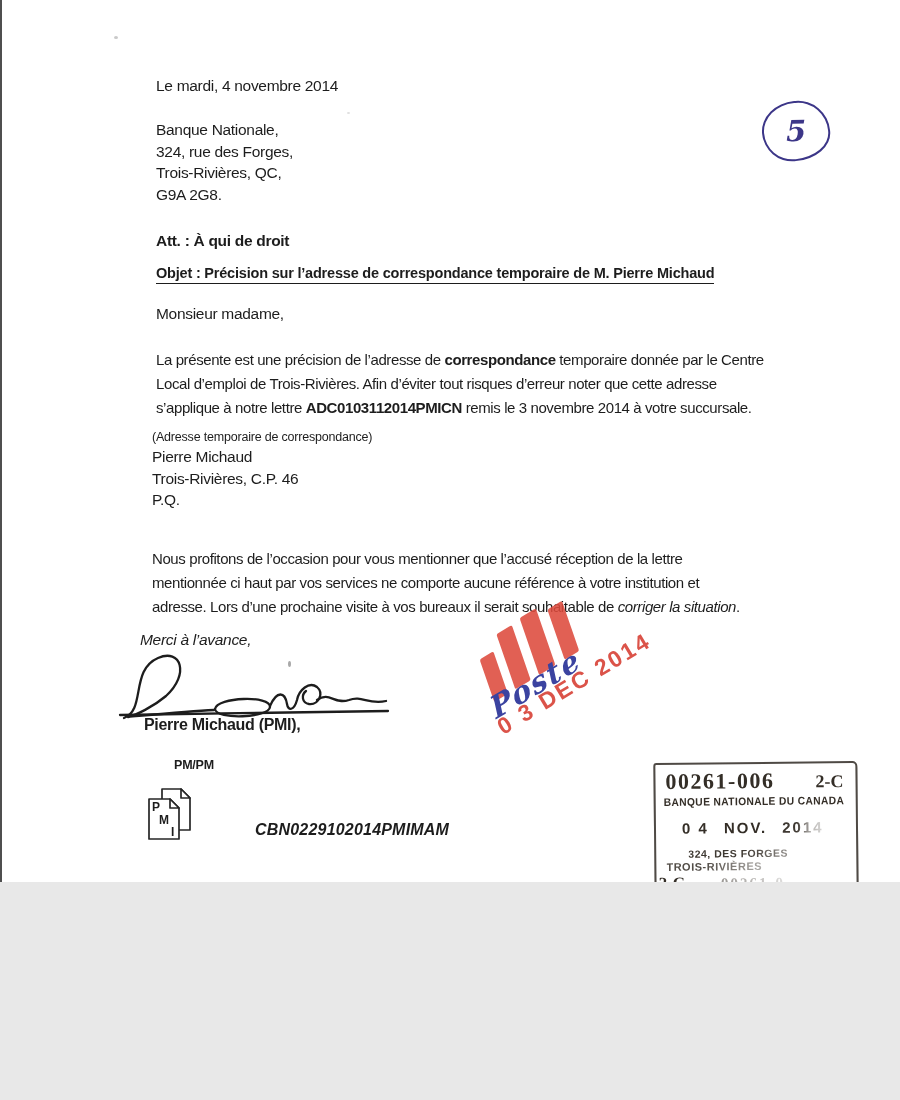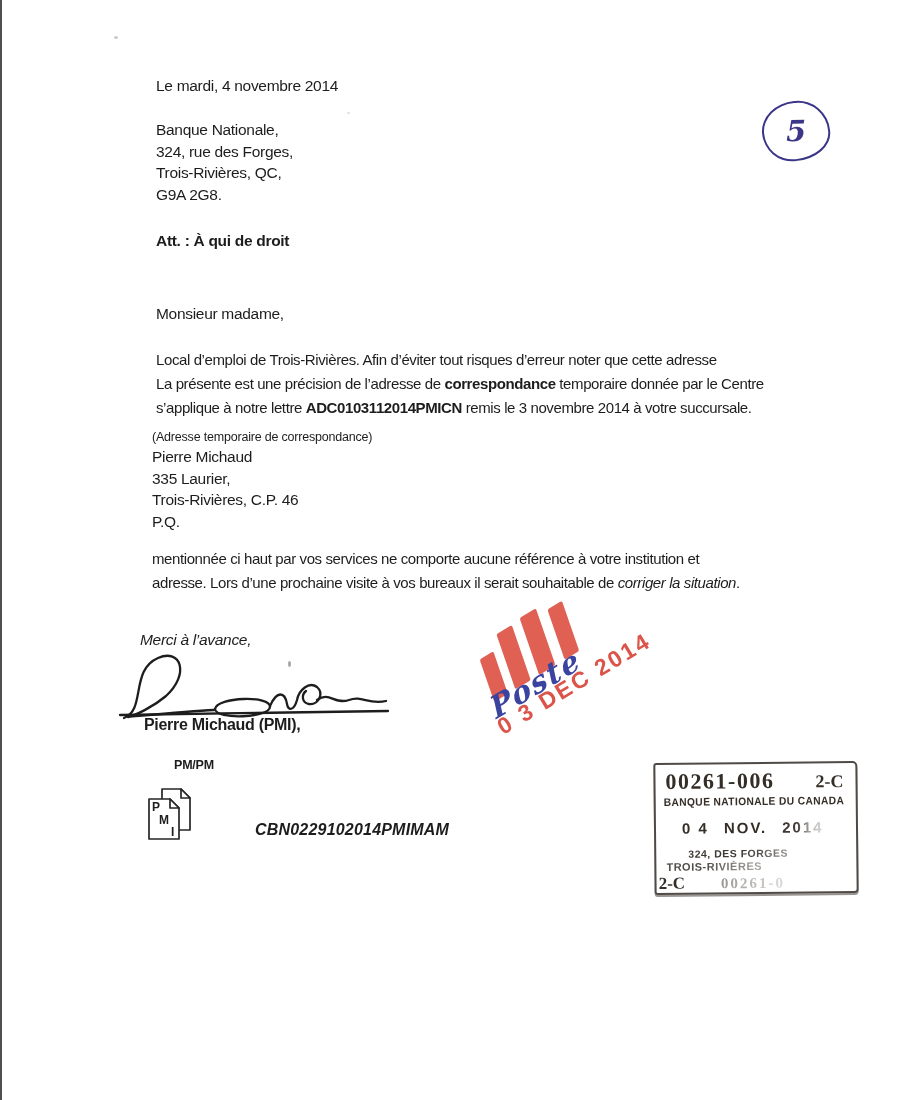"Le mardi, 4 novembre 2014" .page { height: 1100px -> 882px }
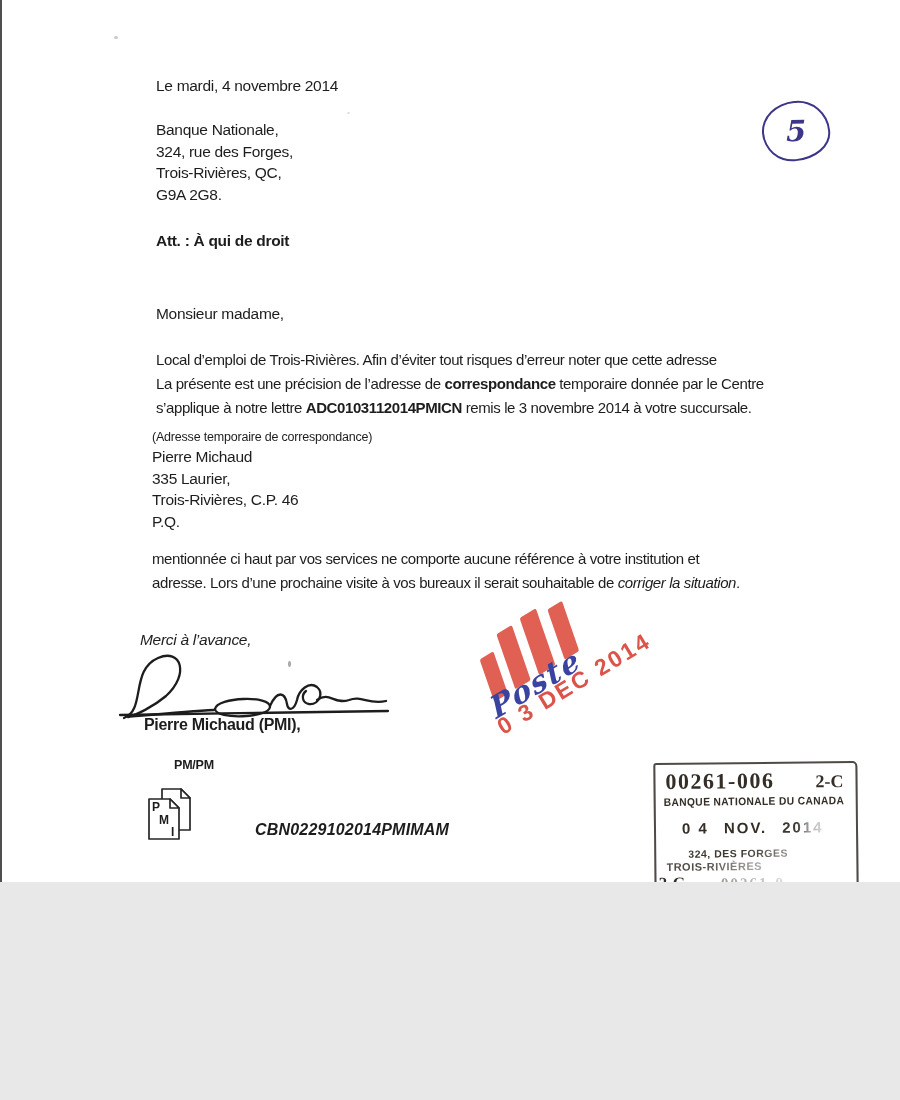"Objet : Précision sur l’adresse" div.abs { html: none -> <div> <span>Objet : Précision sur l’adresse de correspondance temporaire de M. Pierre Michaud</span> </div> }
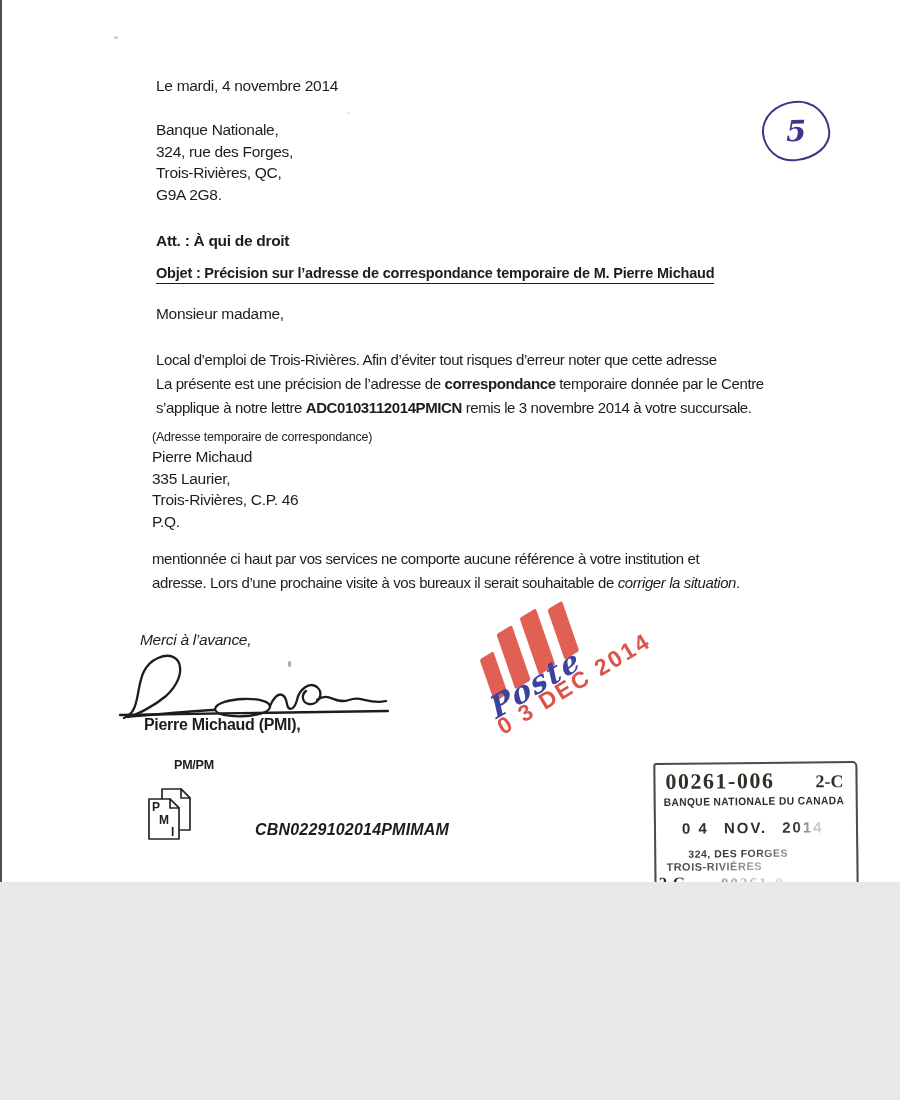"Local d’emploi de Trois-Rivières. Afin" div.line { order: before "La présente est une précision" -> after "La présente est une précision" }
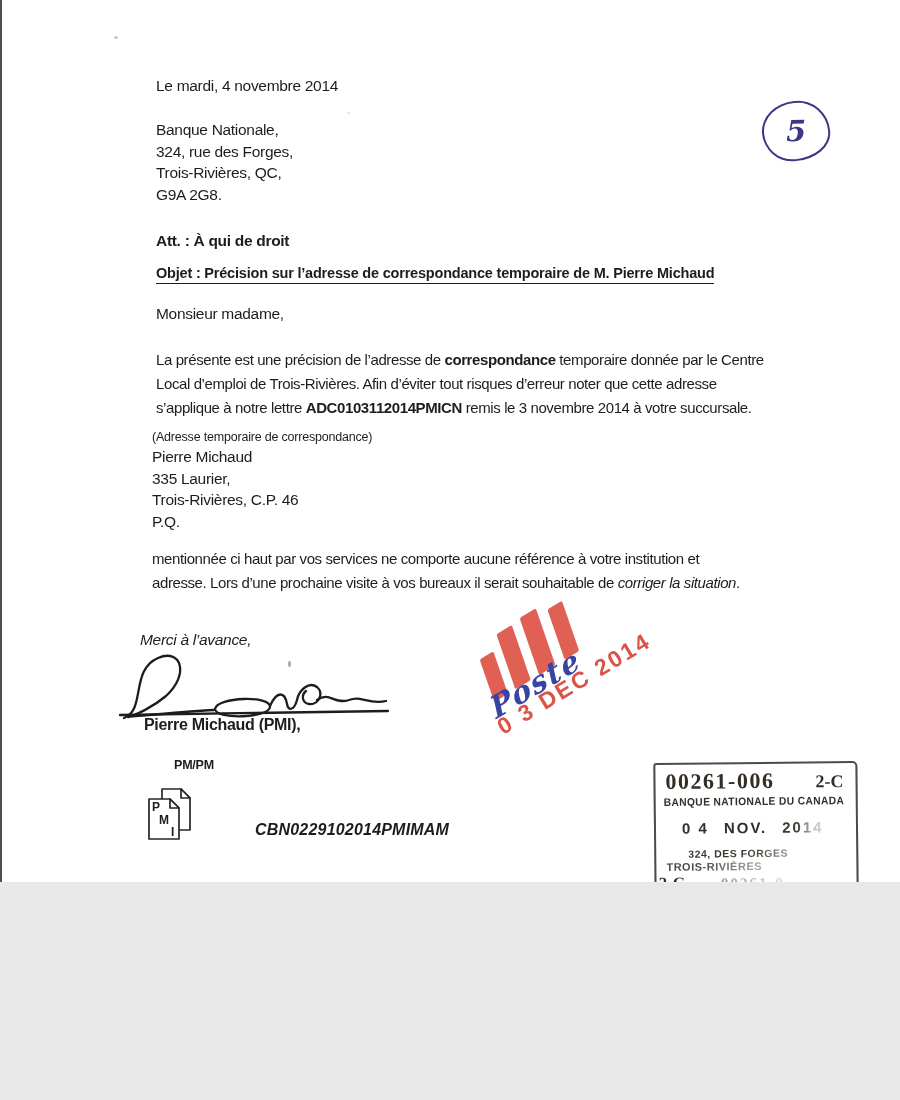"335 Laurier," div.line { html: <div>335 Laurier,</div> -> none }
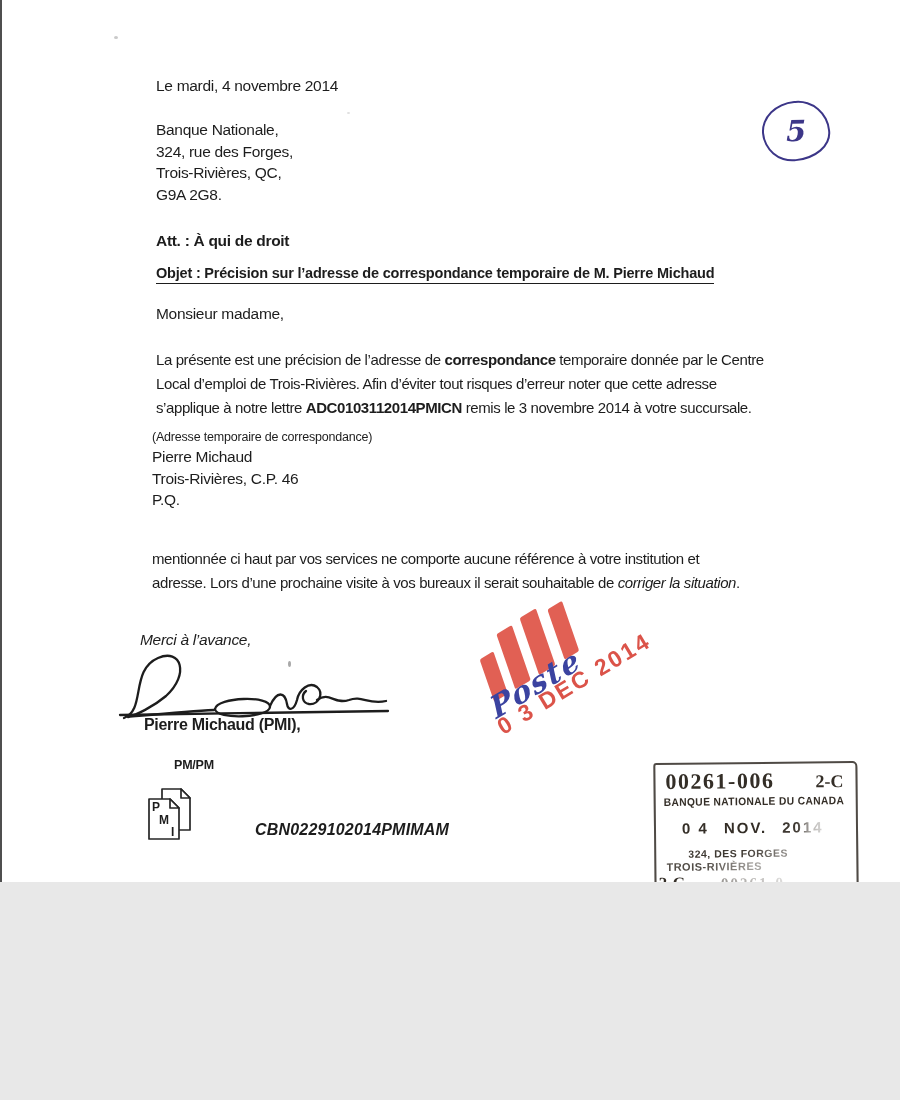"Nous profitons de l’occasion pour" div.line { html: none -> <div>Nous profitons de l’occasion pour vous mentionner que l’accusé réception de la lettre</div> }
